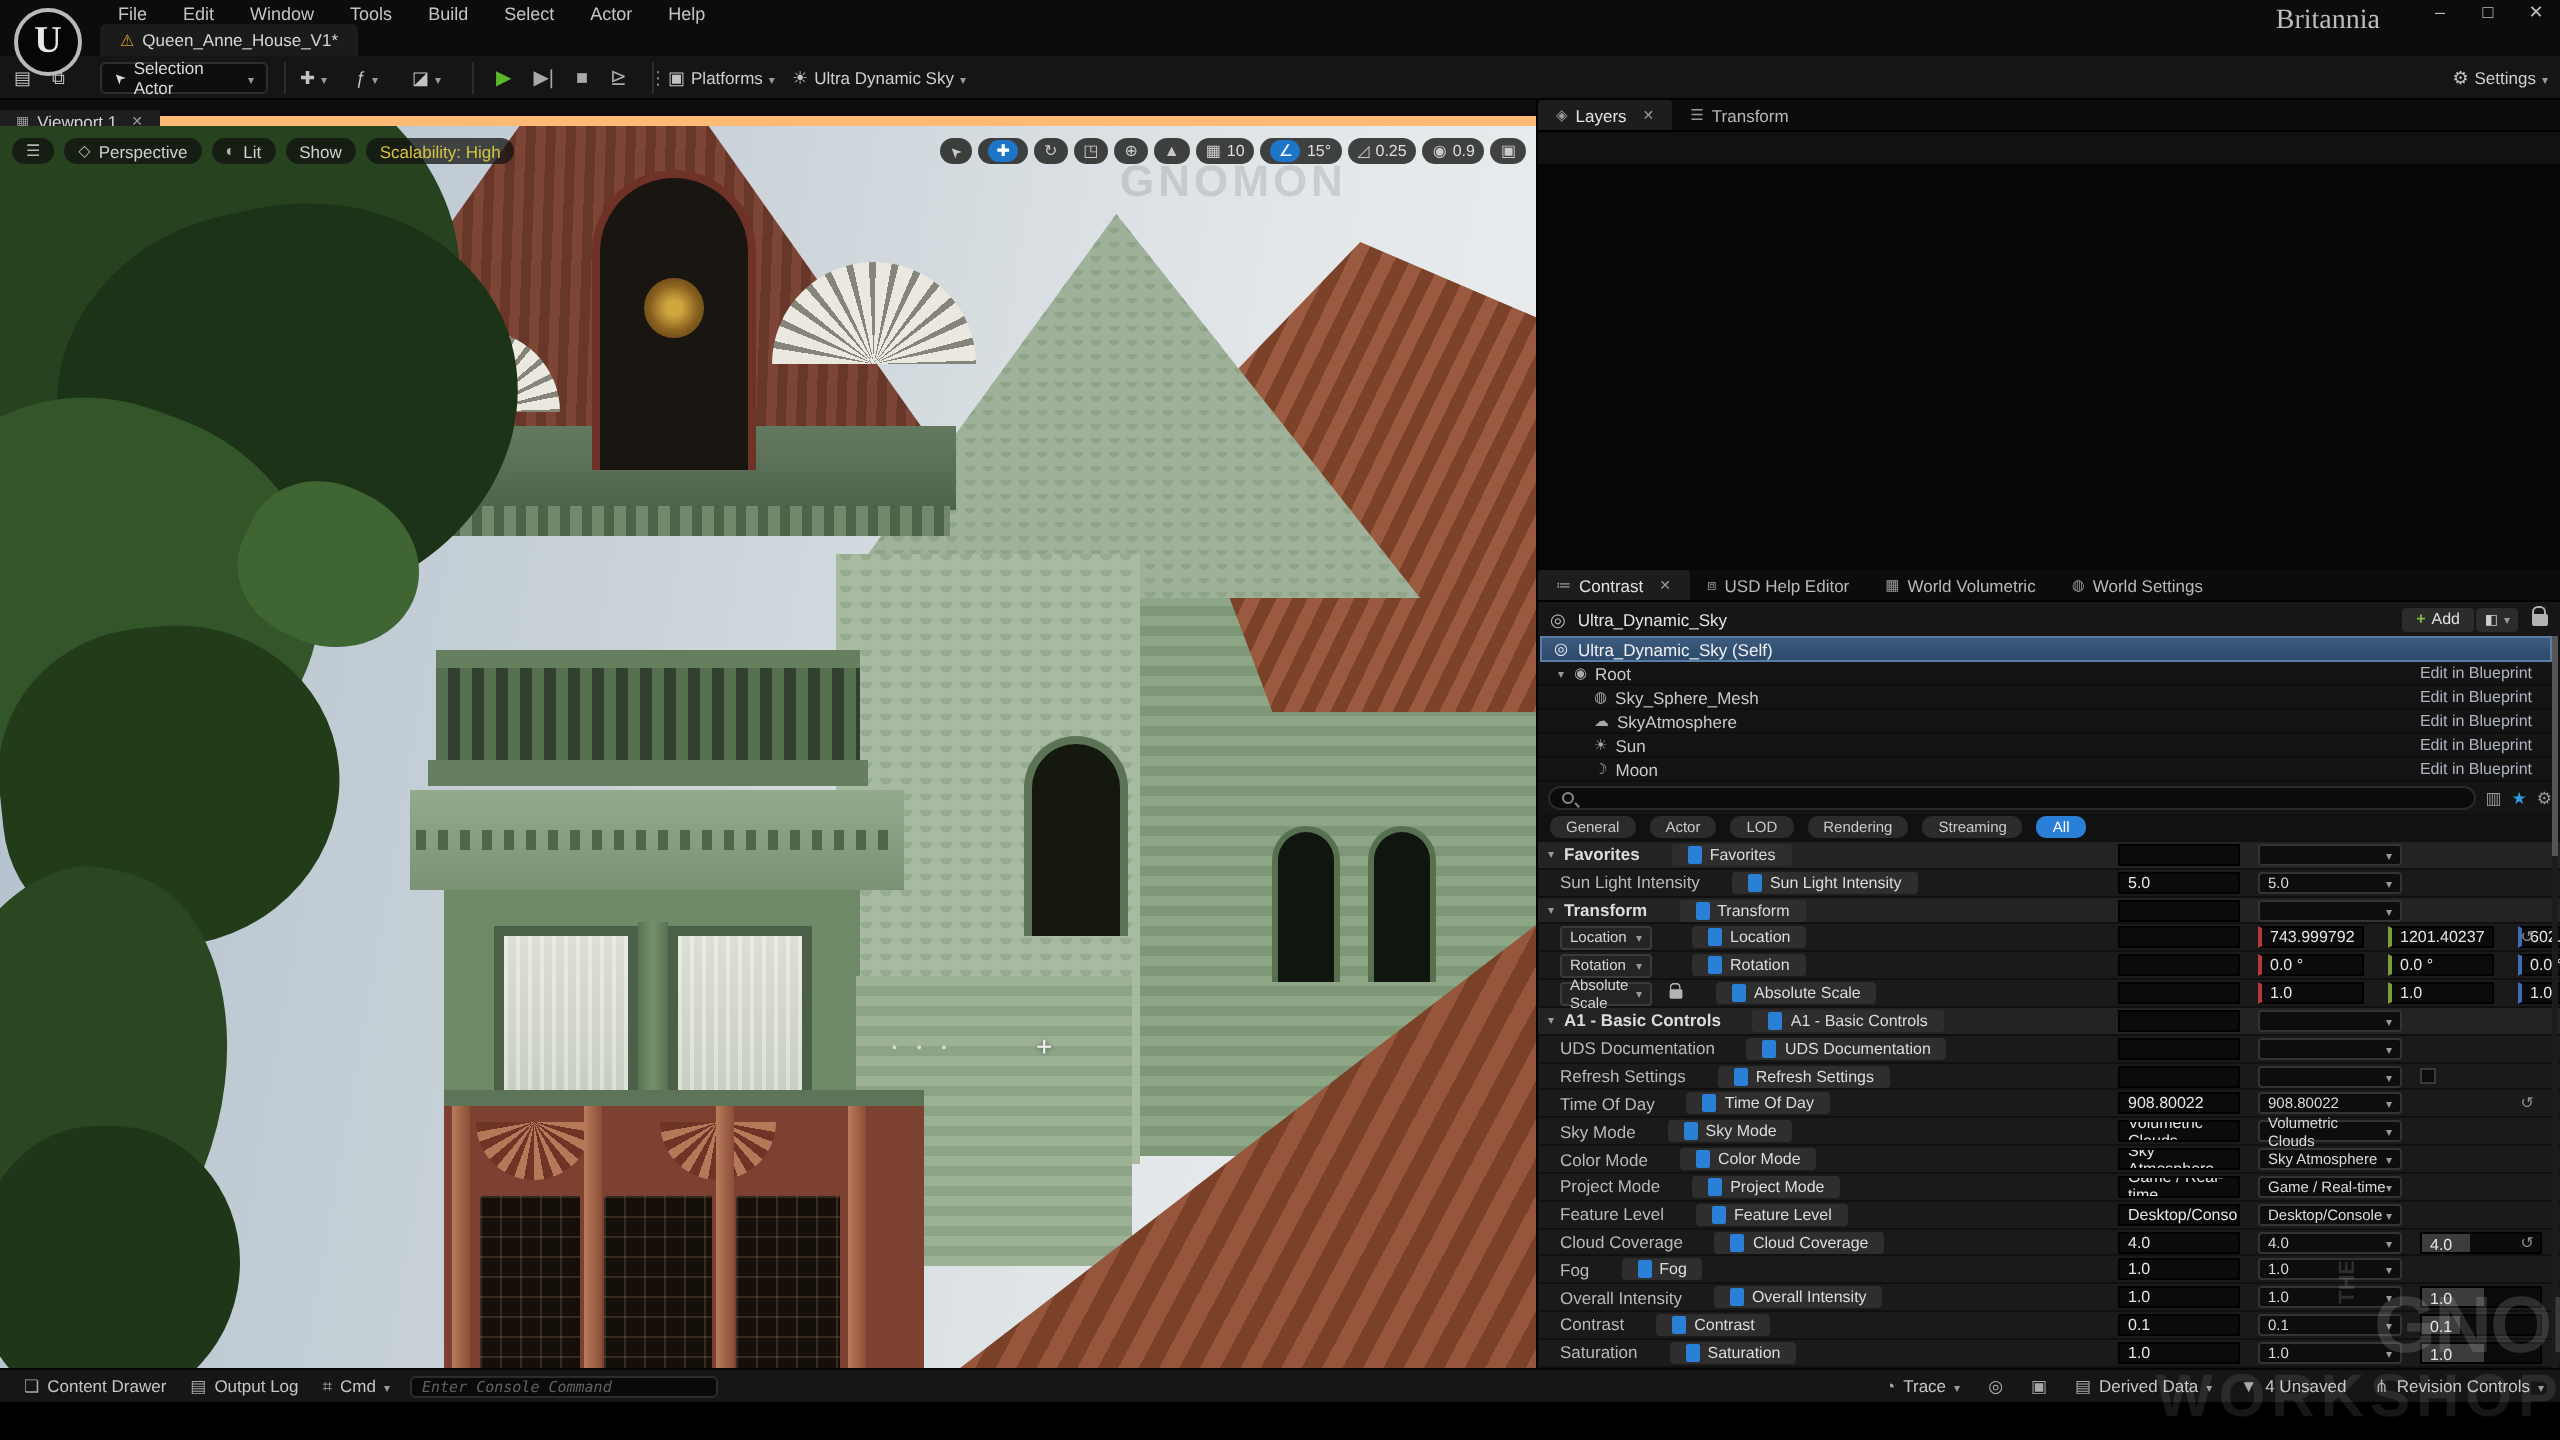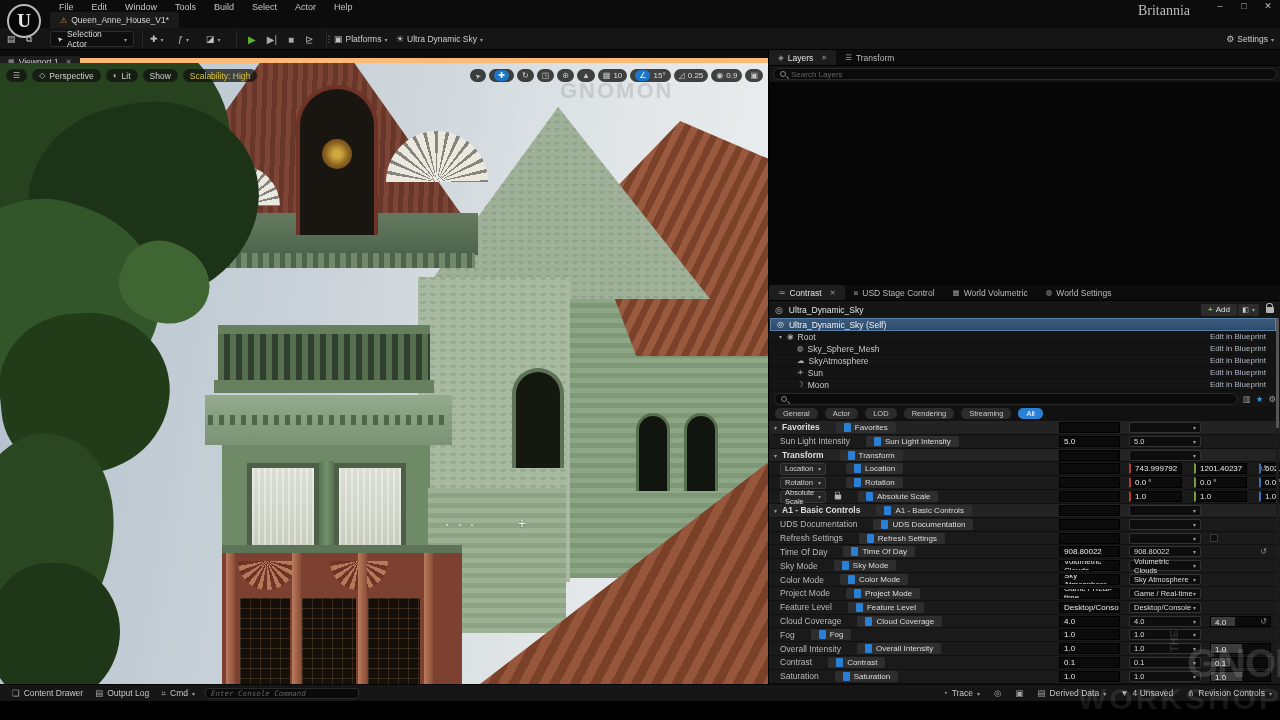"Search Layers" div { html: <div> <div> <span></span> <input> </div> </div> -> none }
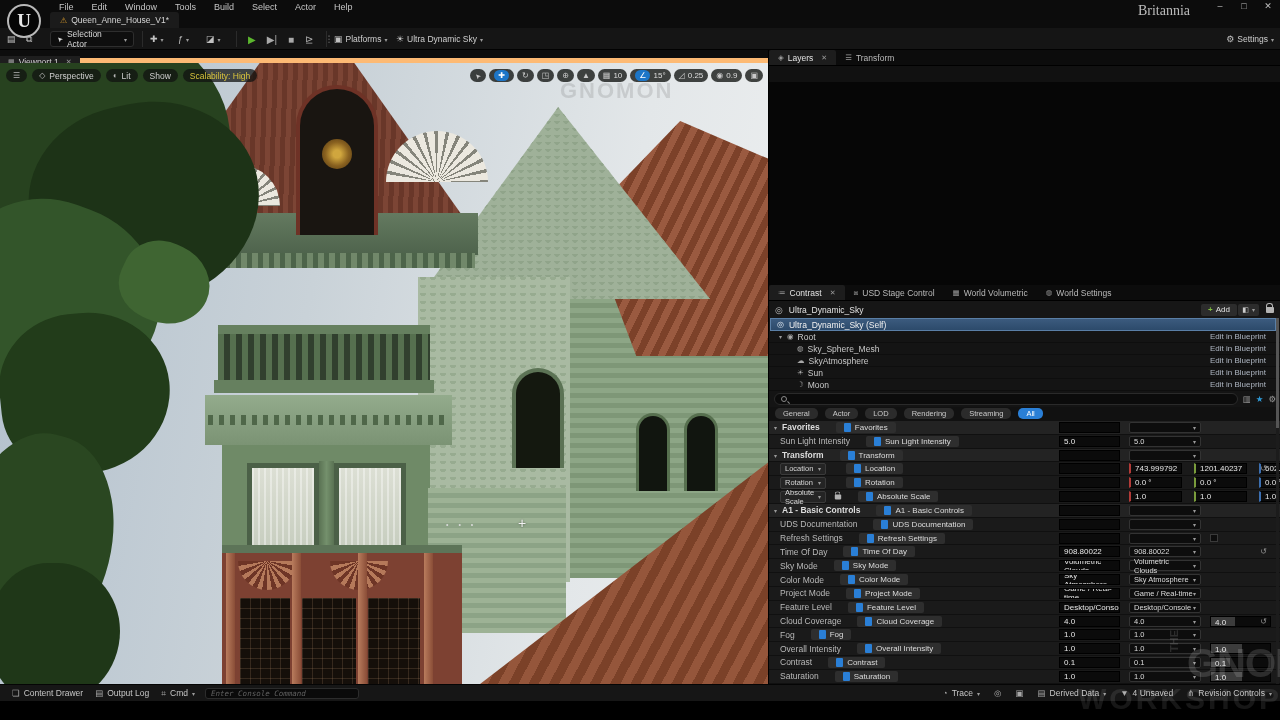"USD Stage Control" span { text: Stage Control -> Help Editor }
